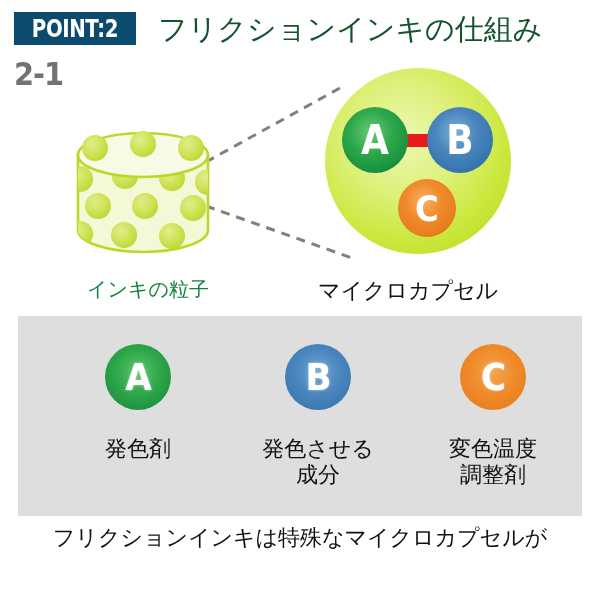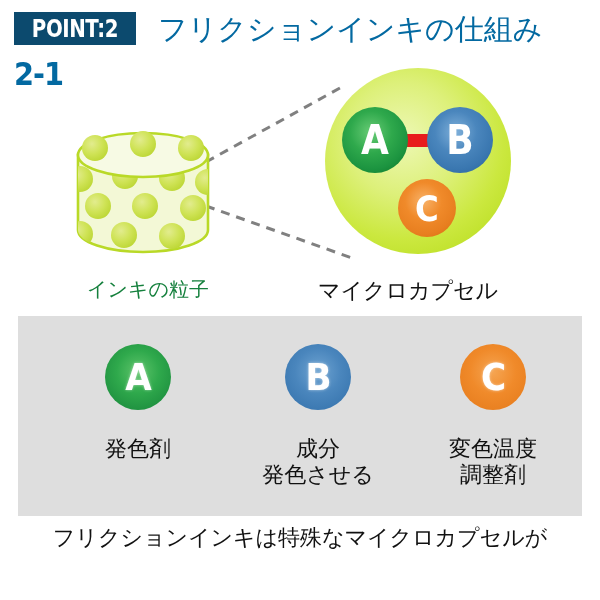"フリクションインキの仕組み" #main-title { color: #0369a1 -> #14532d }
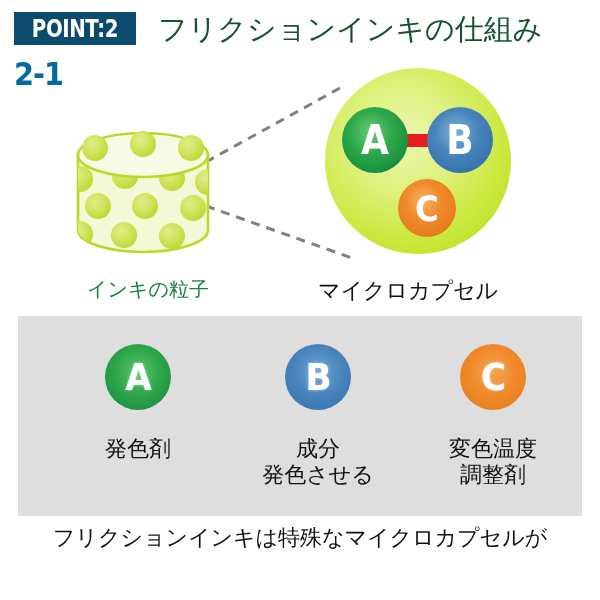"2-1" #sub-number { color: #0369a1 -> #737373 }
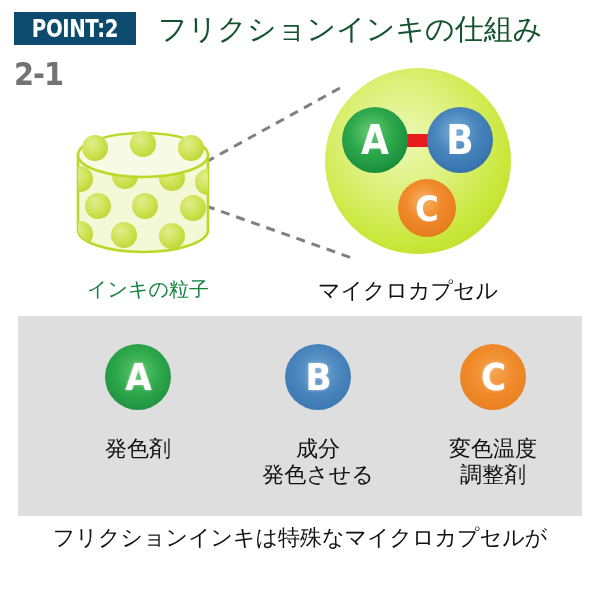"成分" span { order: before "発色させる" -> after "発色させる" }
